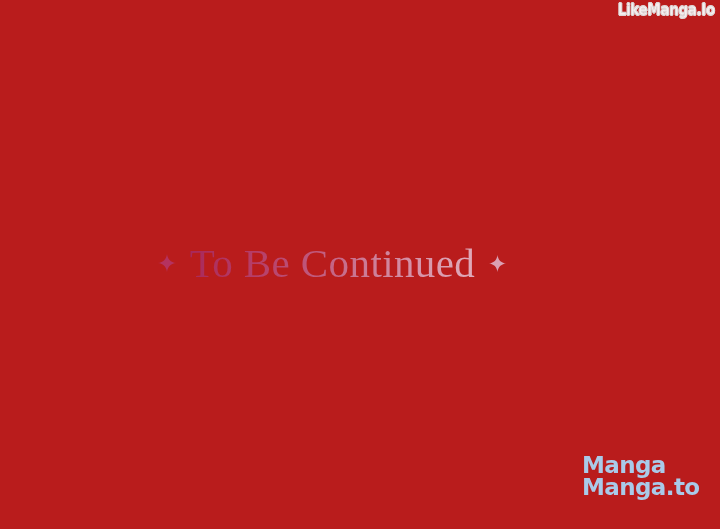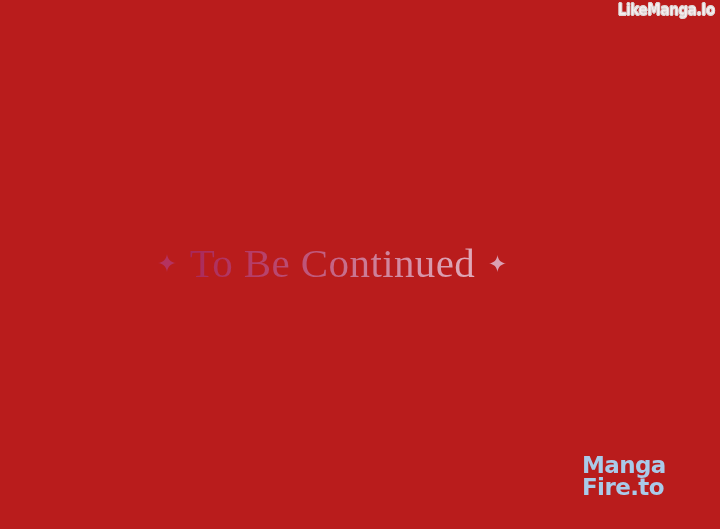"Fire.to" span.mf-word { text: Fire.to -> Manga.to }
